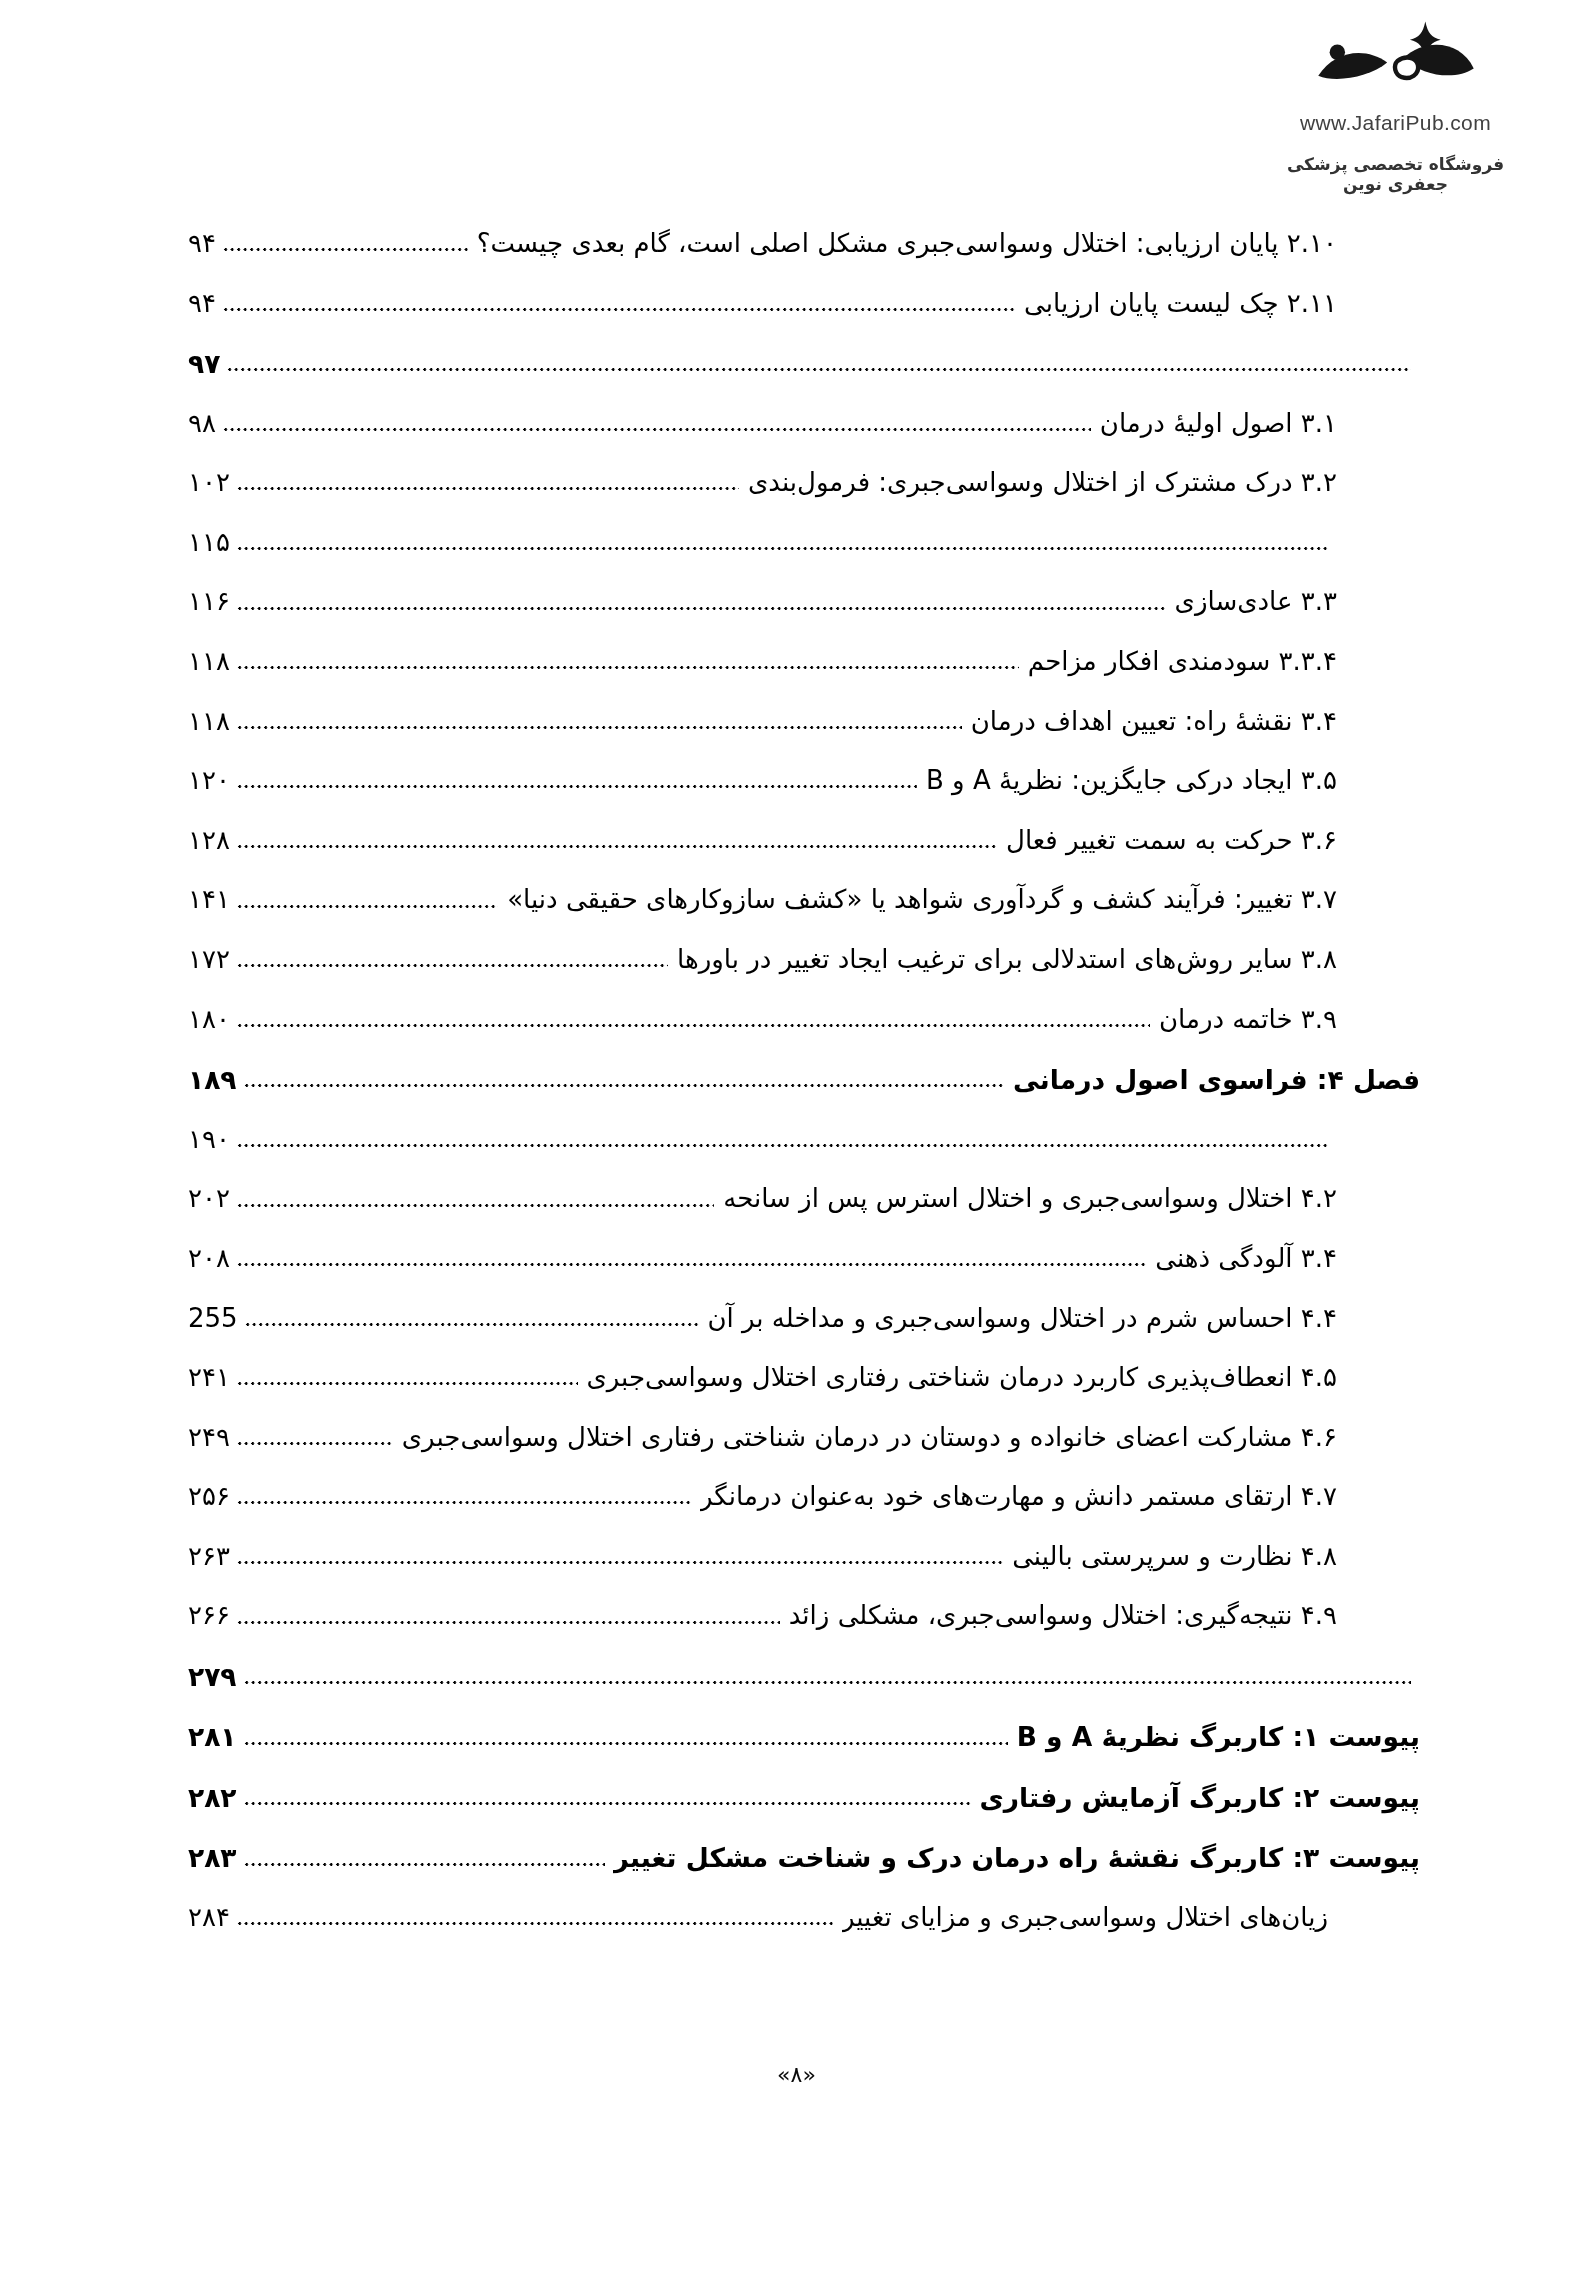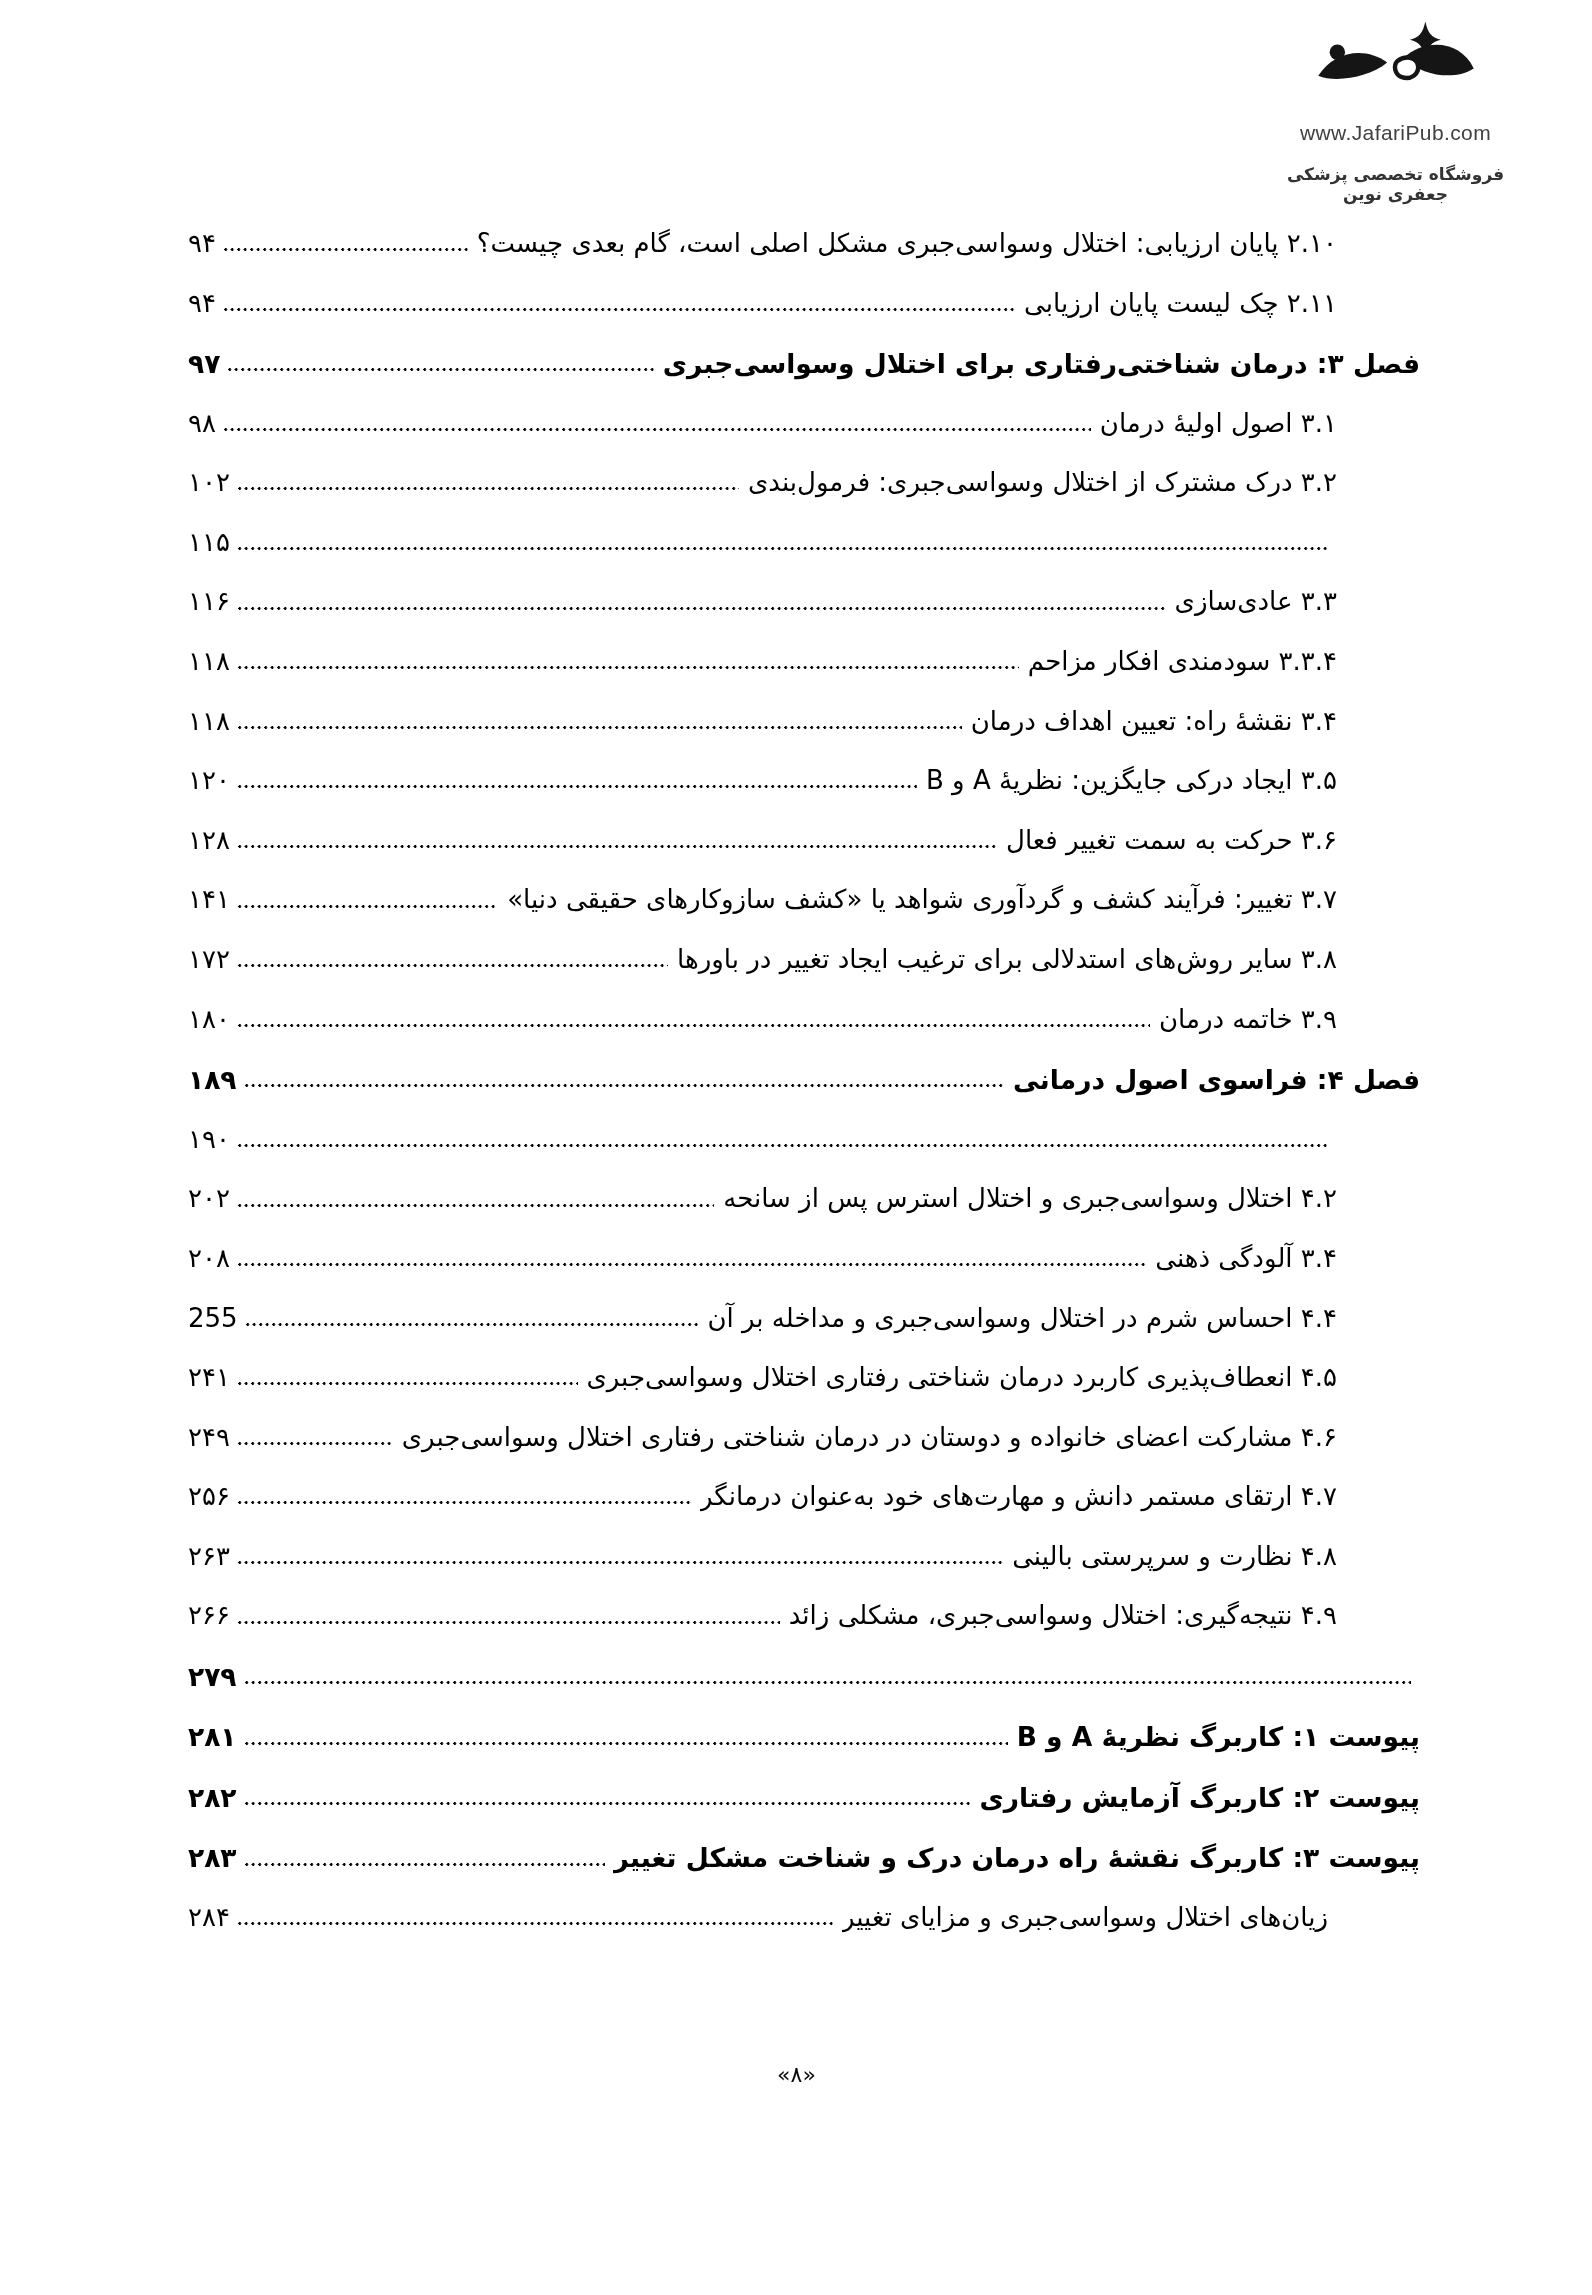"www.JafariPub.com" .brand-url { margin-top: 13px -> 3px }
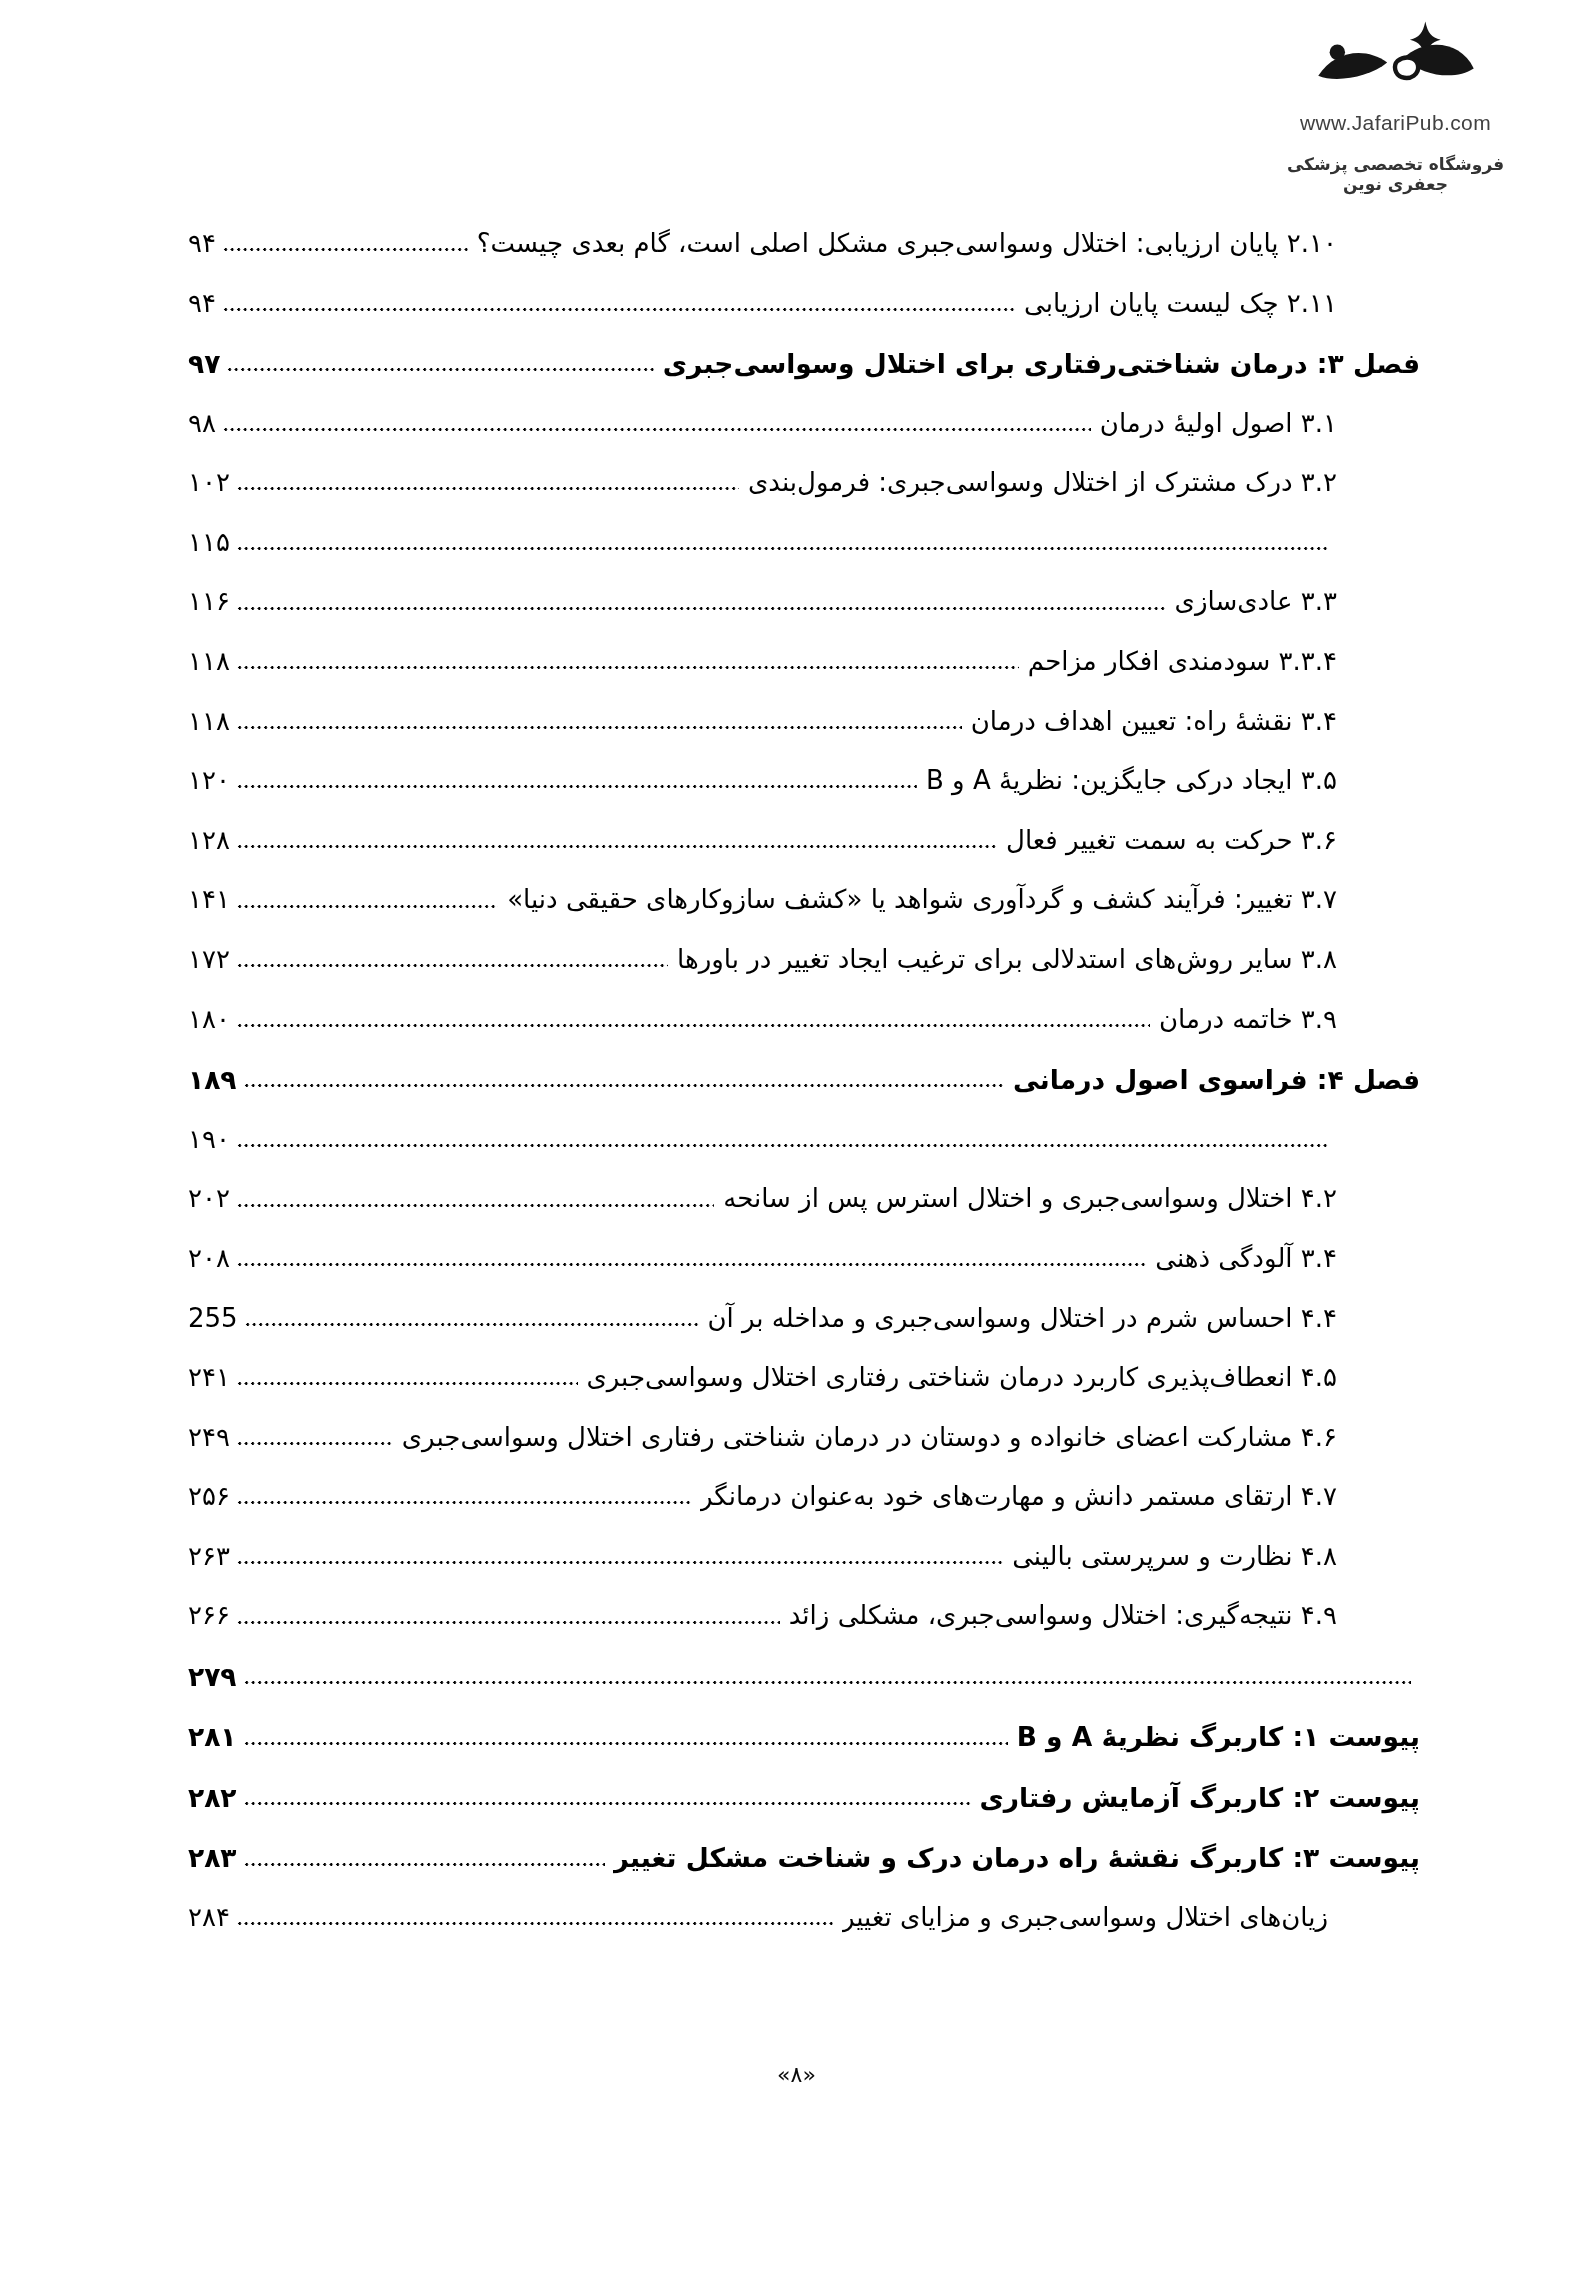"فصل ۳: درمان شناختی‌رفتاری برای" span.title { html: <span>فصل ۳: درمان شناختی‌رفتاری برای اختلال وسواسی‌جبری</span> -> none }
